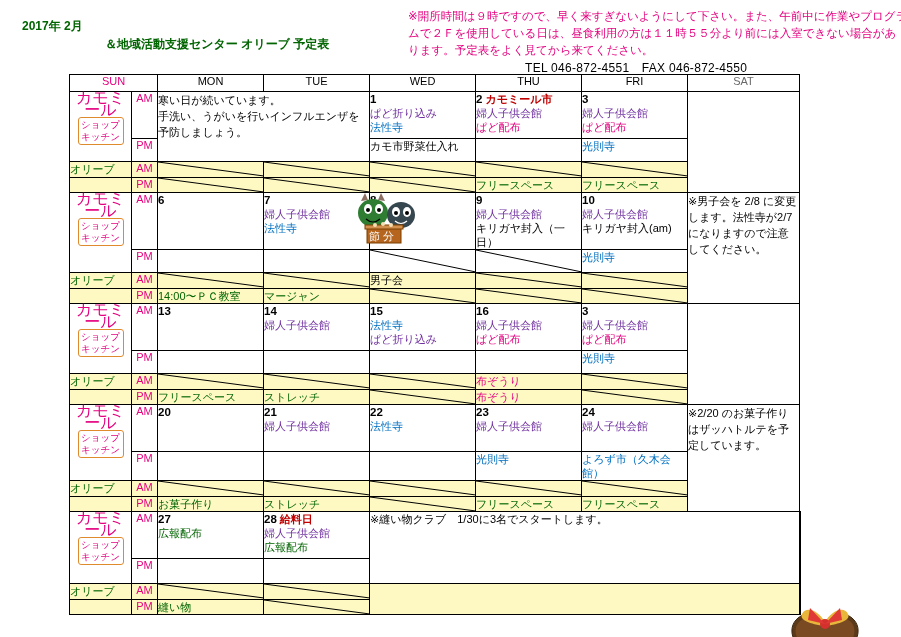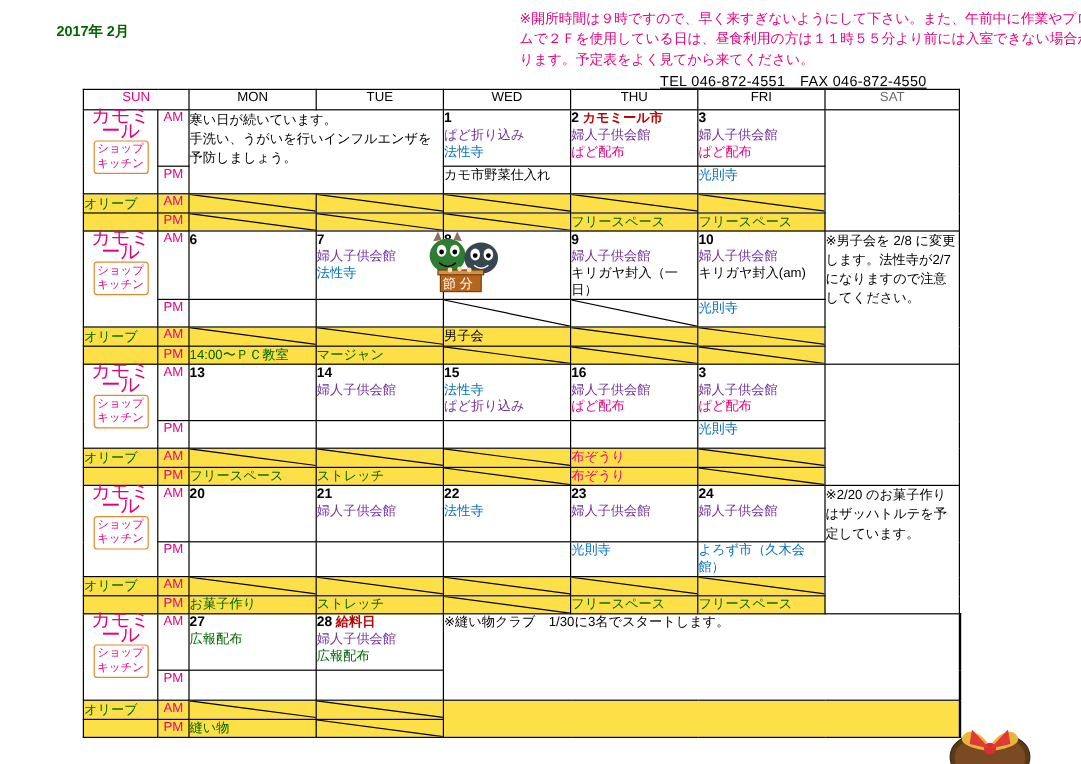"2017年 2月" .header { margin-left: 25px -> none }
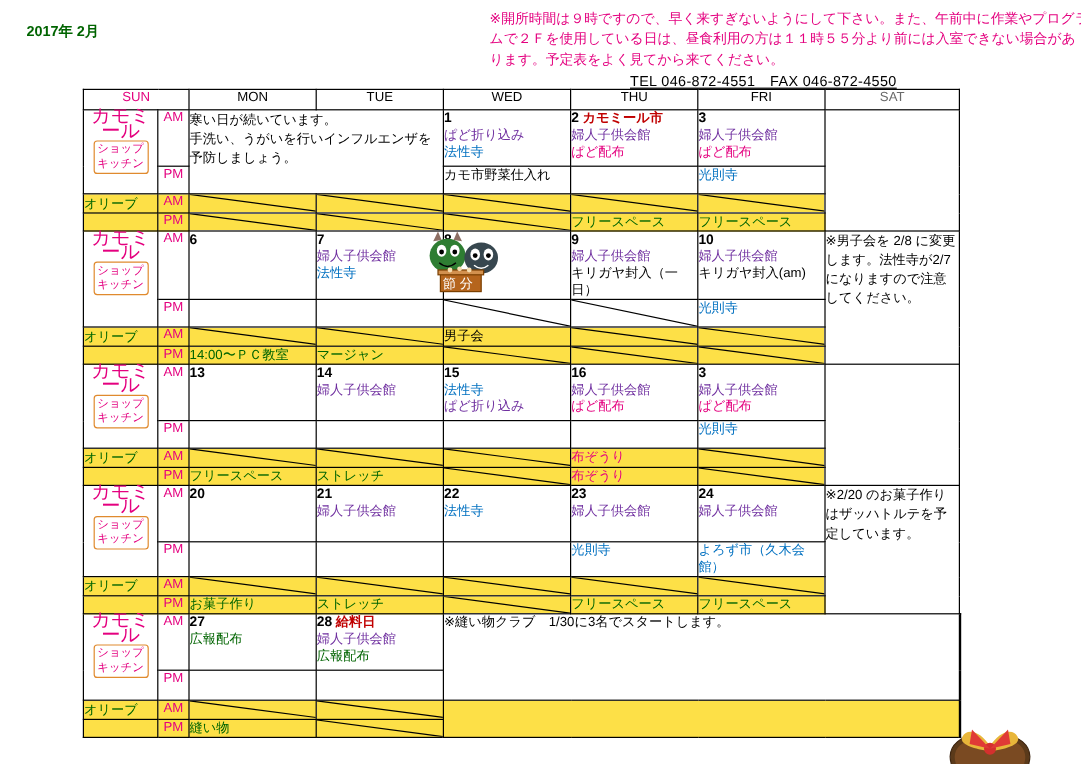"＆地域活動支援センター オリーブ 予定表" div.hdr-title2 { html: none -> <div>＆地域活動支援センター オリーブ 予定表</div> }
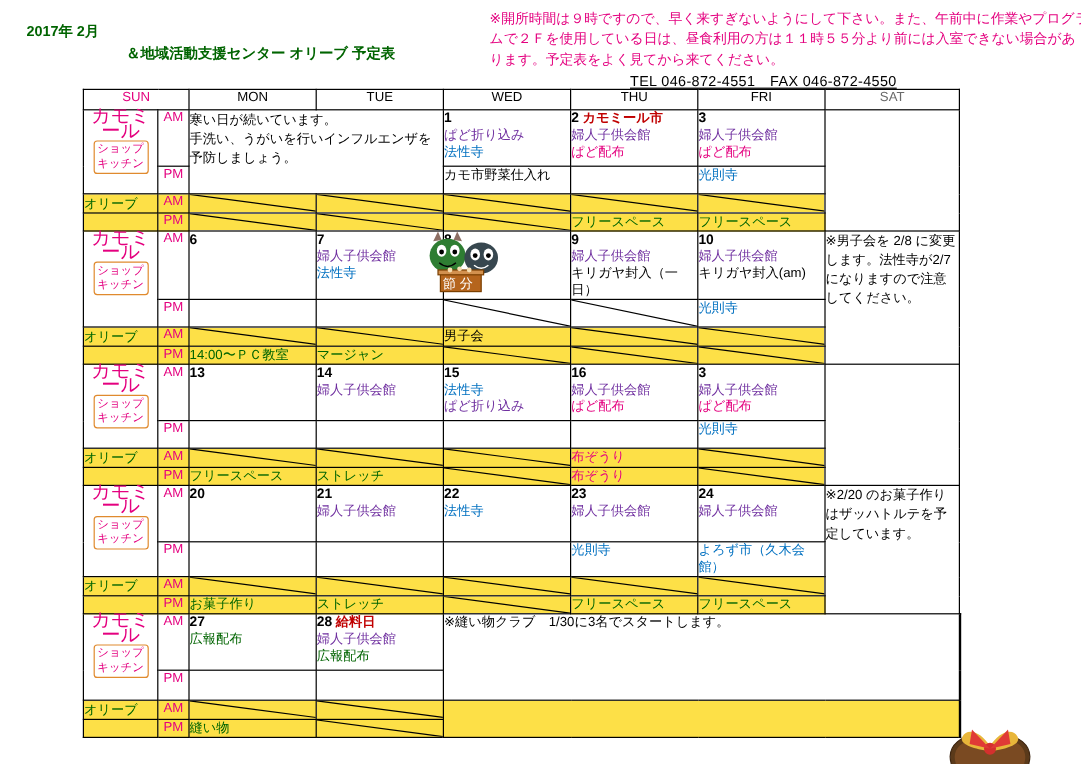"TEL 046-872-4551 FAX 046-872-4550" .hdr-tel { text-decoration: underline -> none }
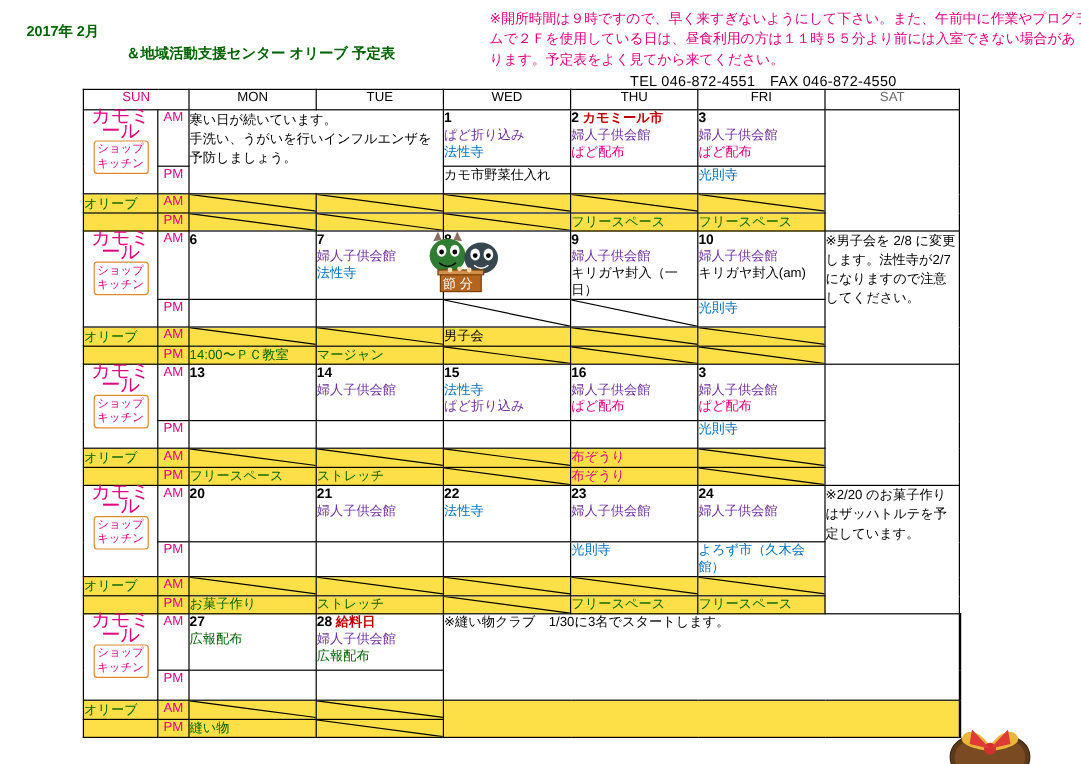"オリーブ" .green-row { background: #fde047 -> #fef9c3 }
